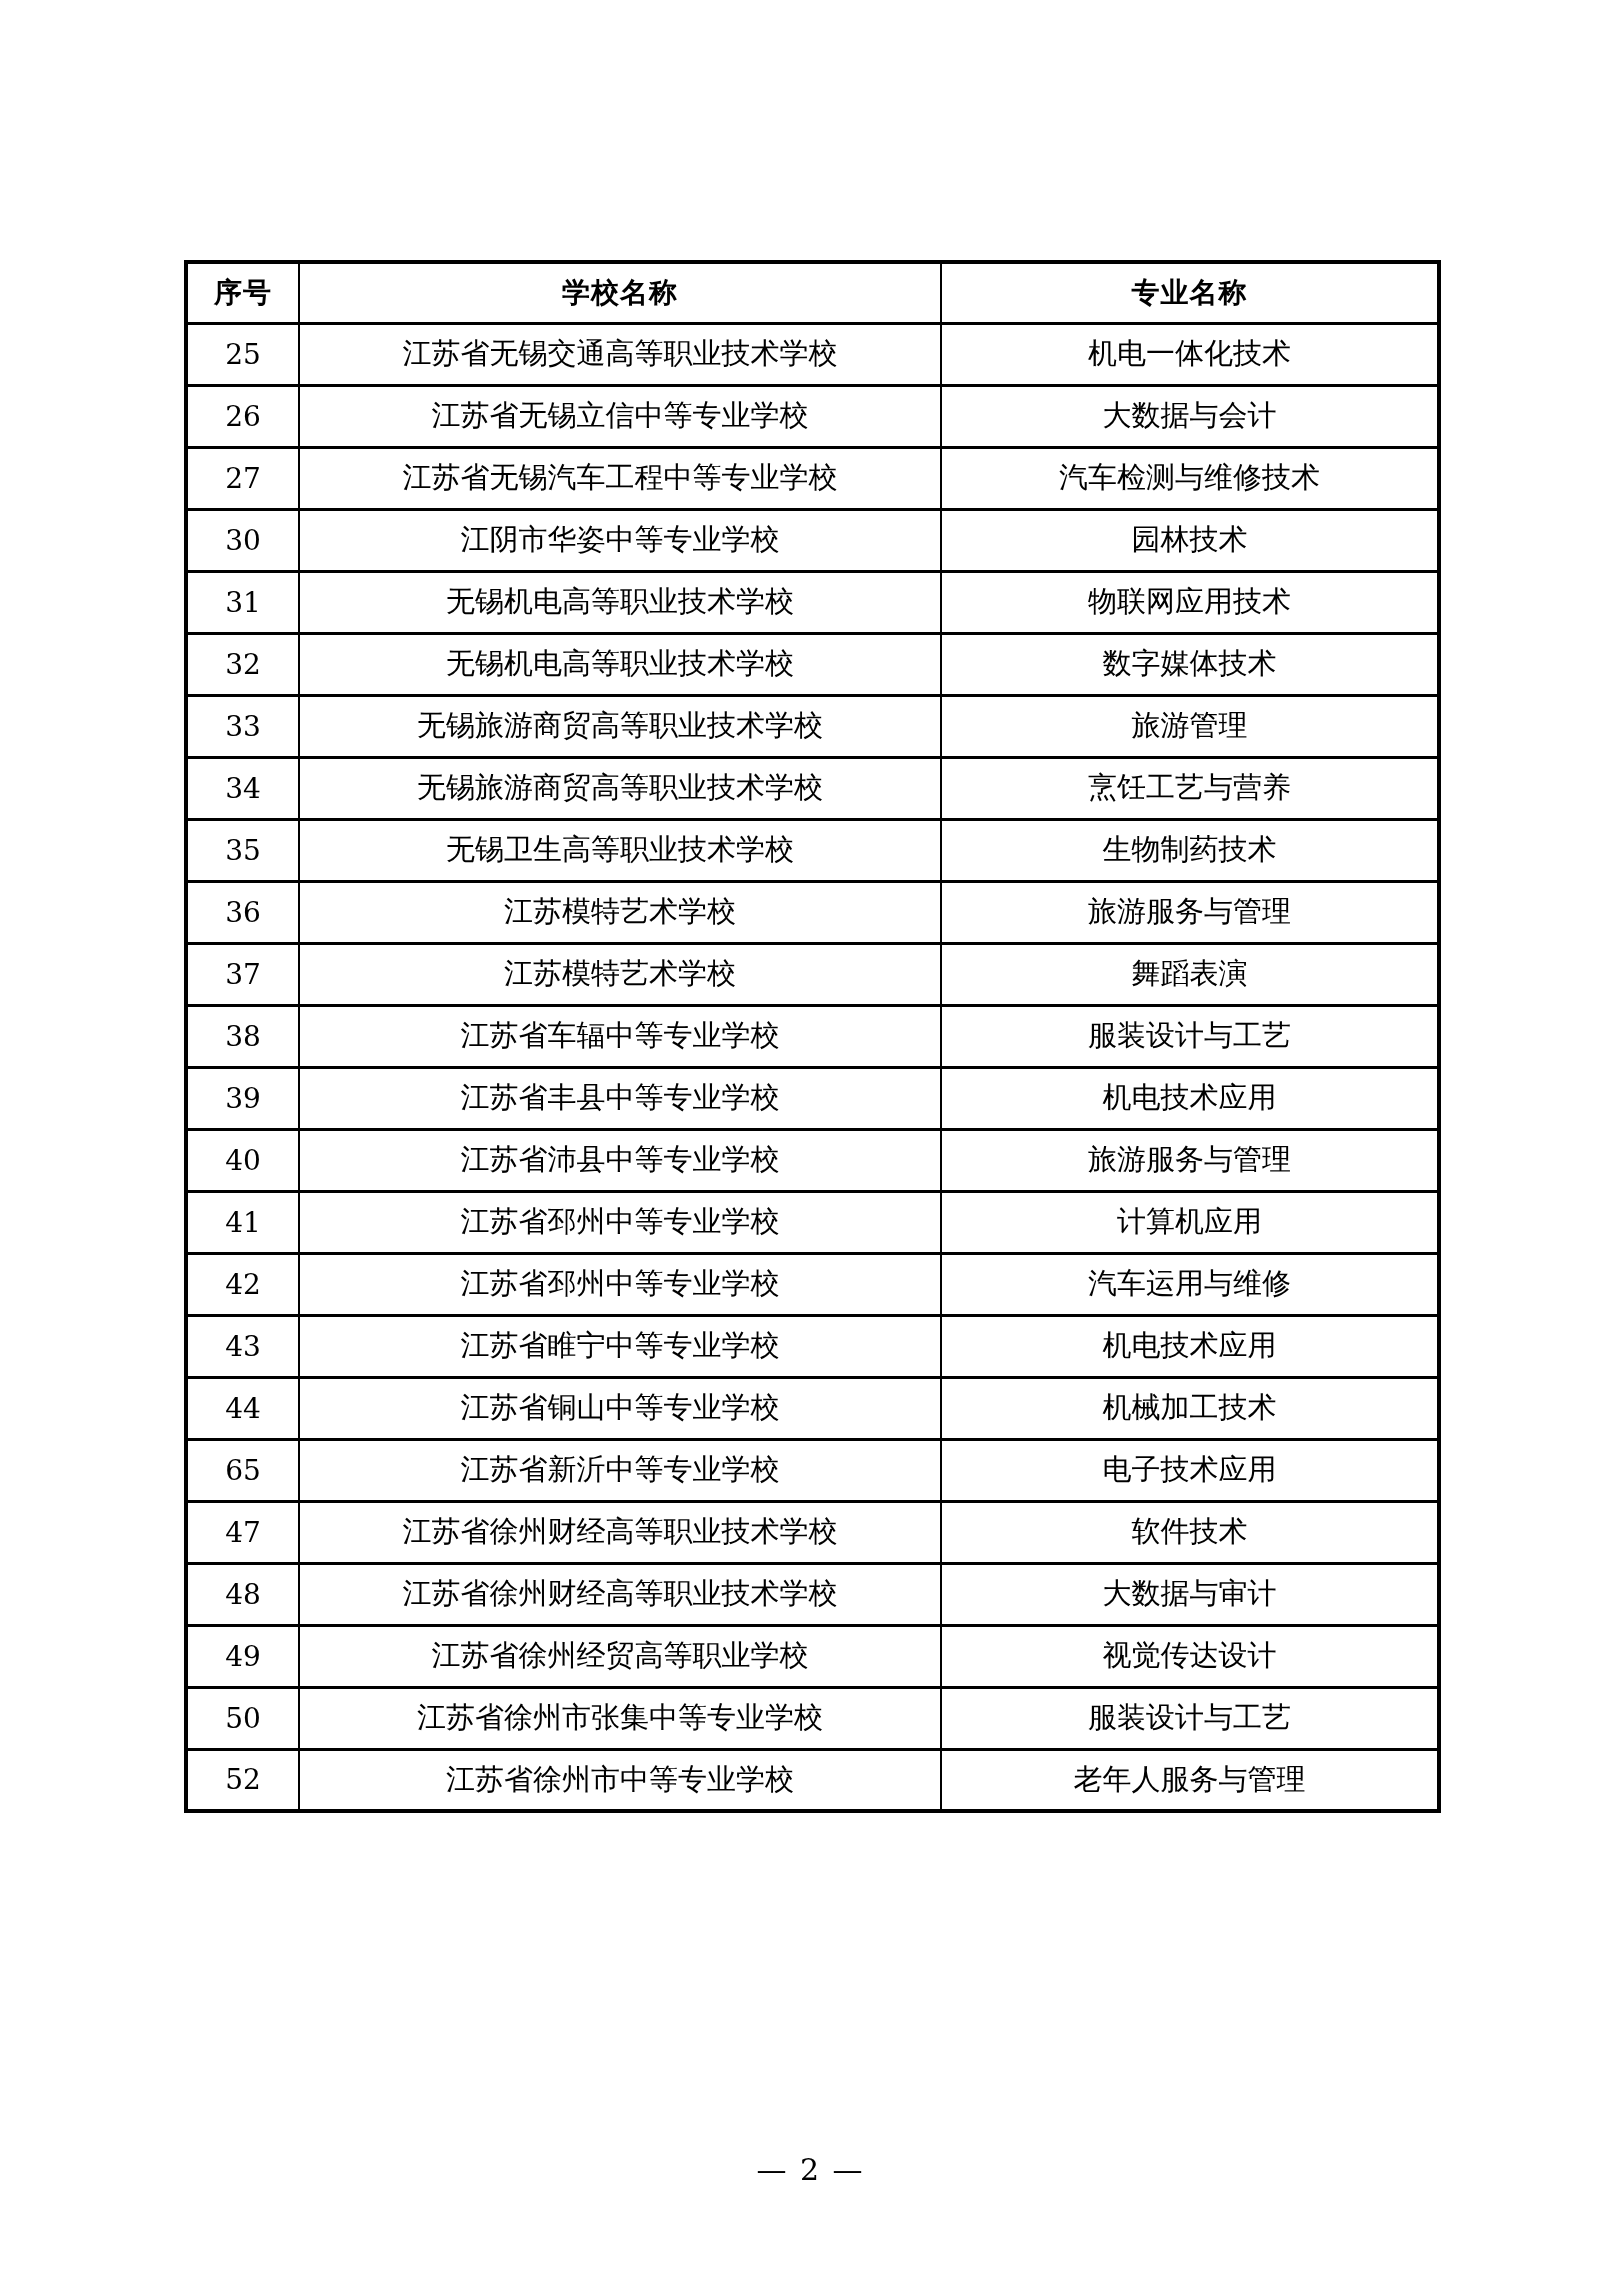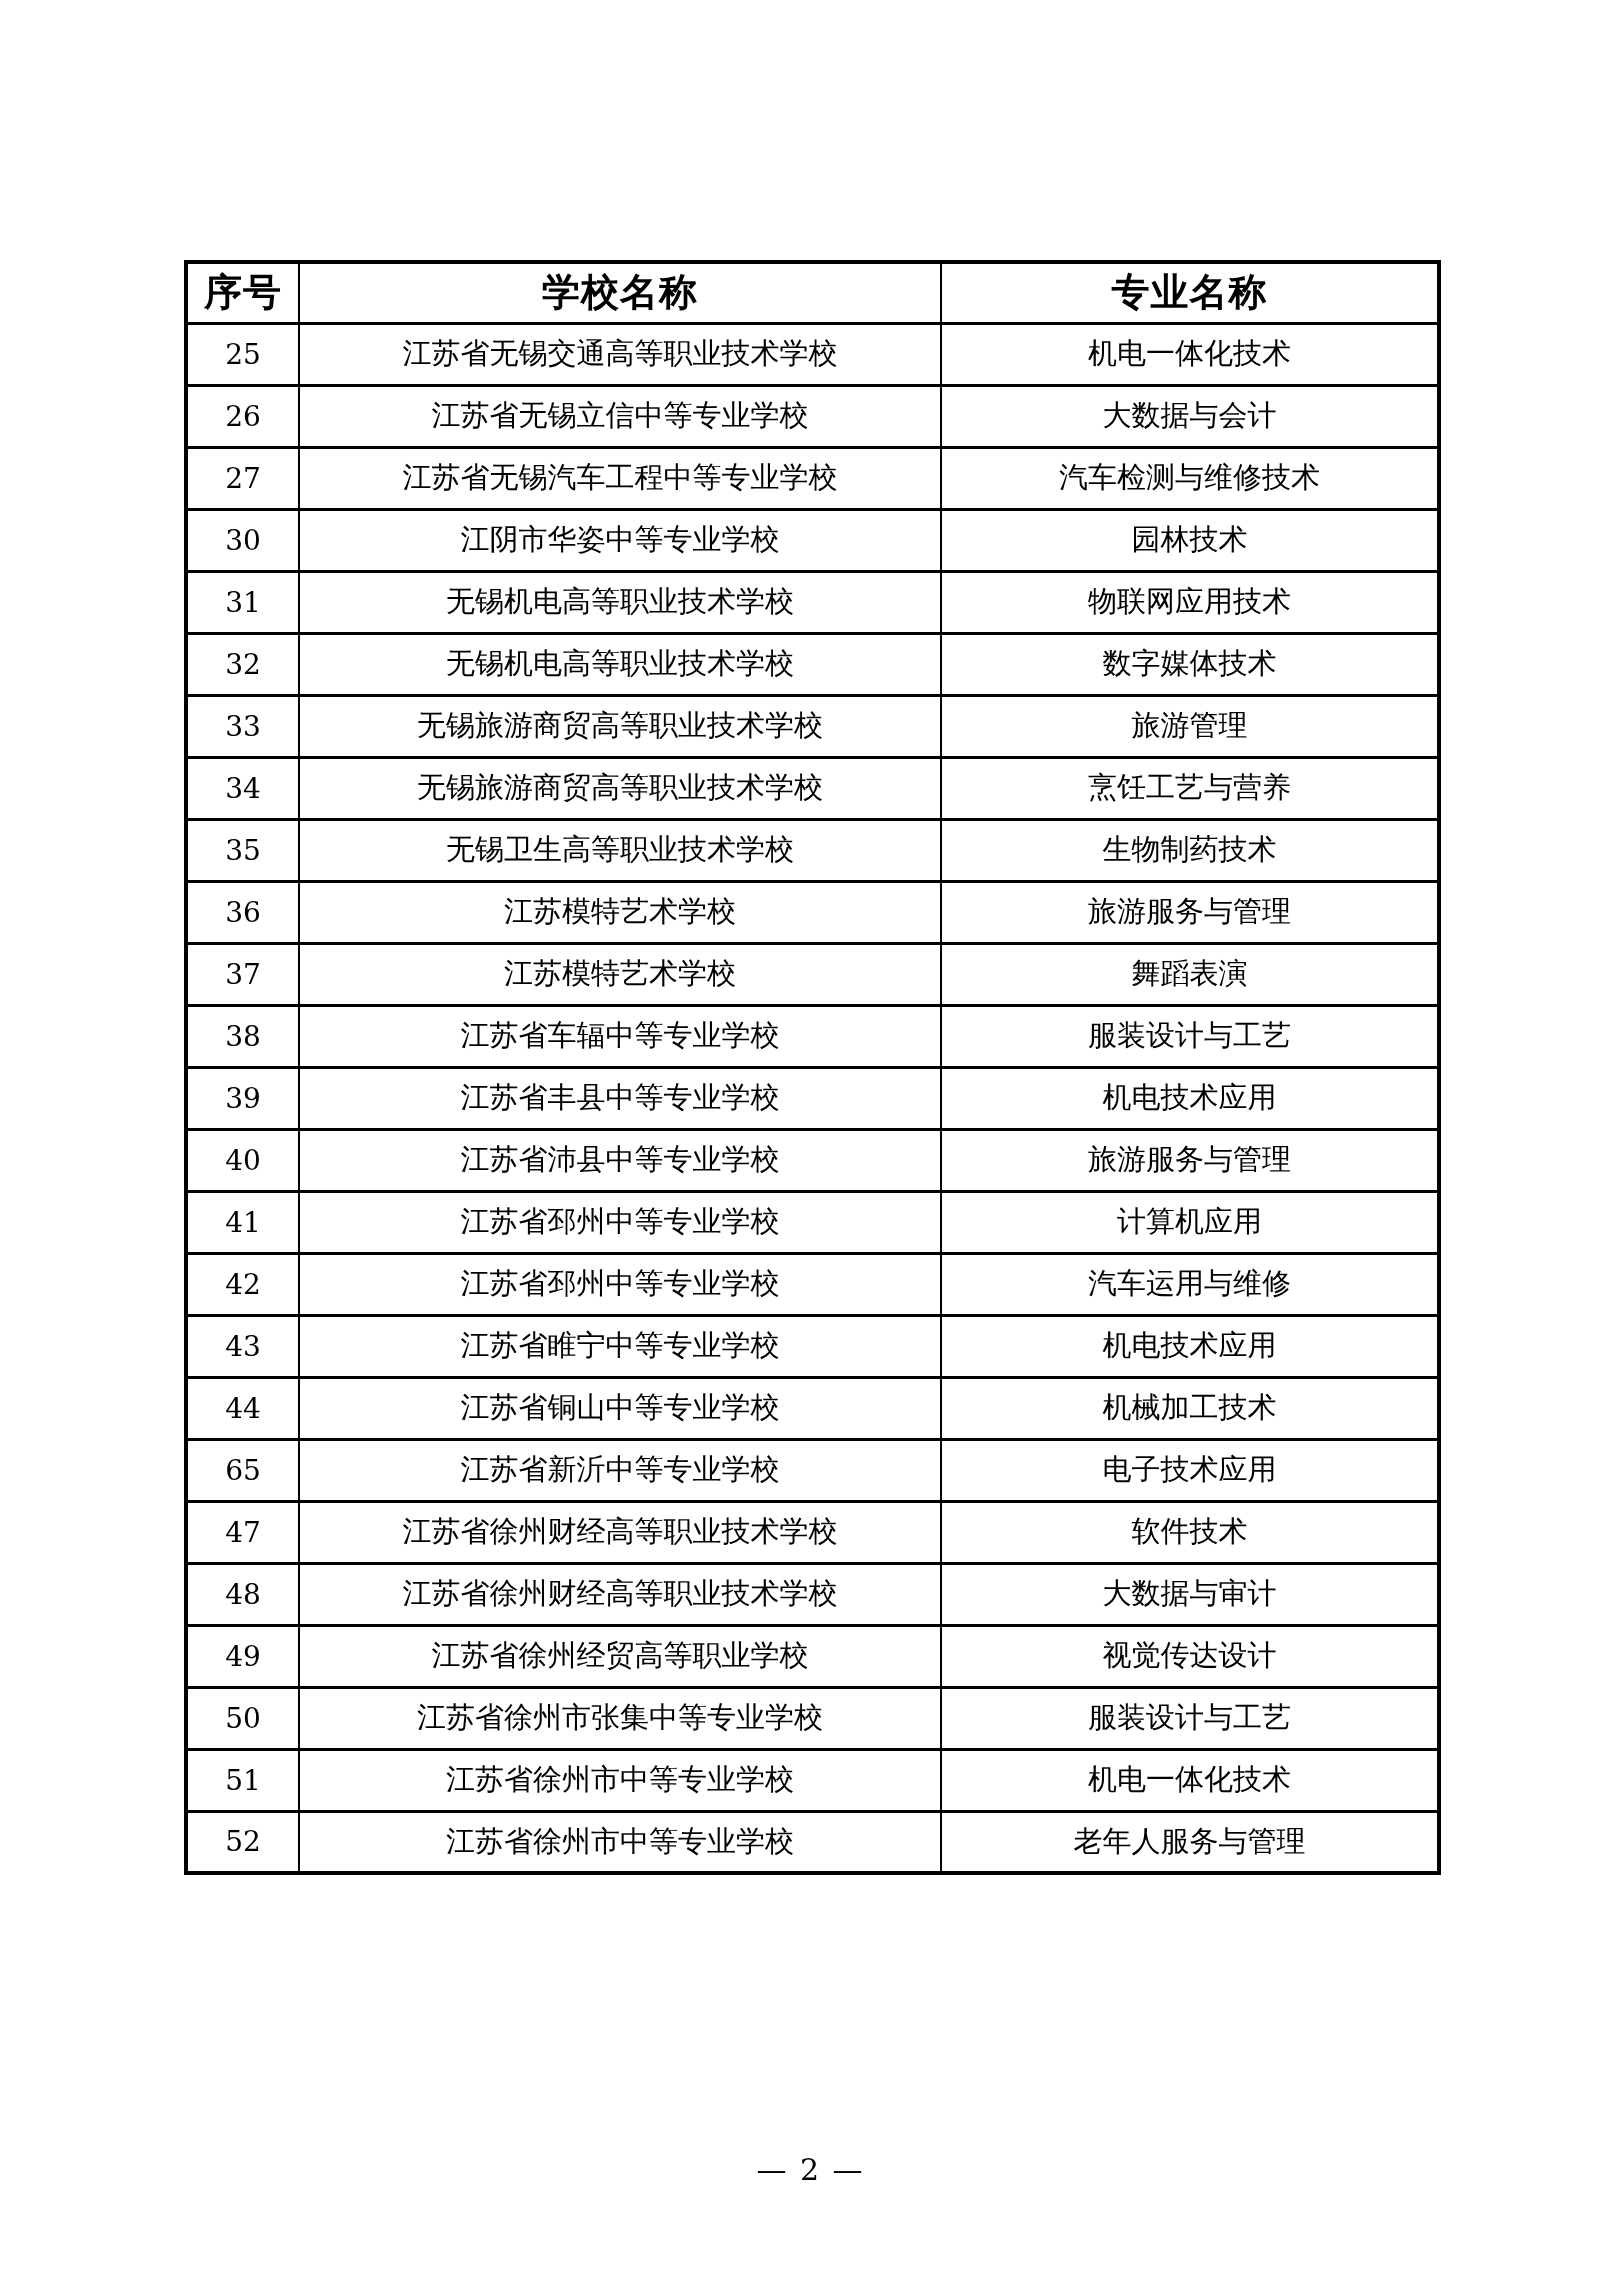"序号" table.roster th { font-size: 38px -> 28px }
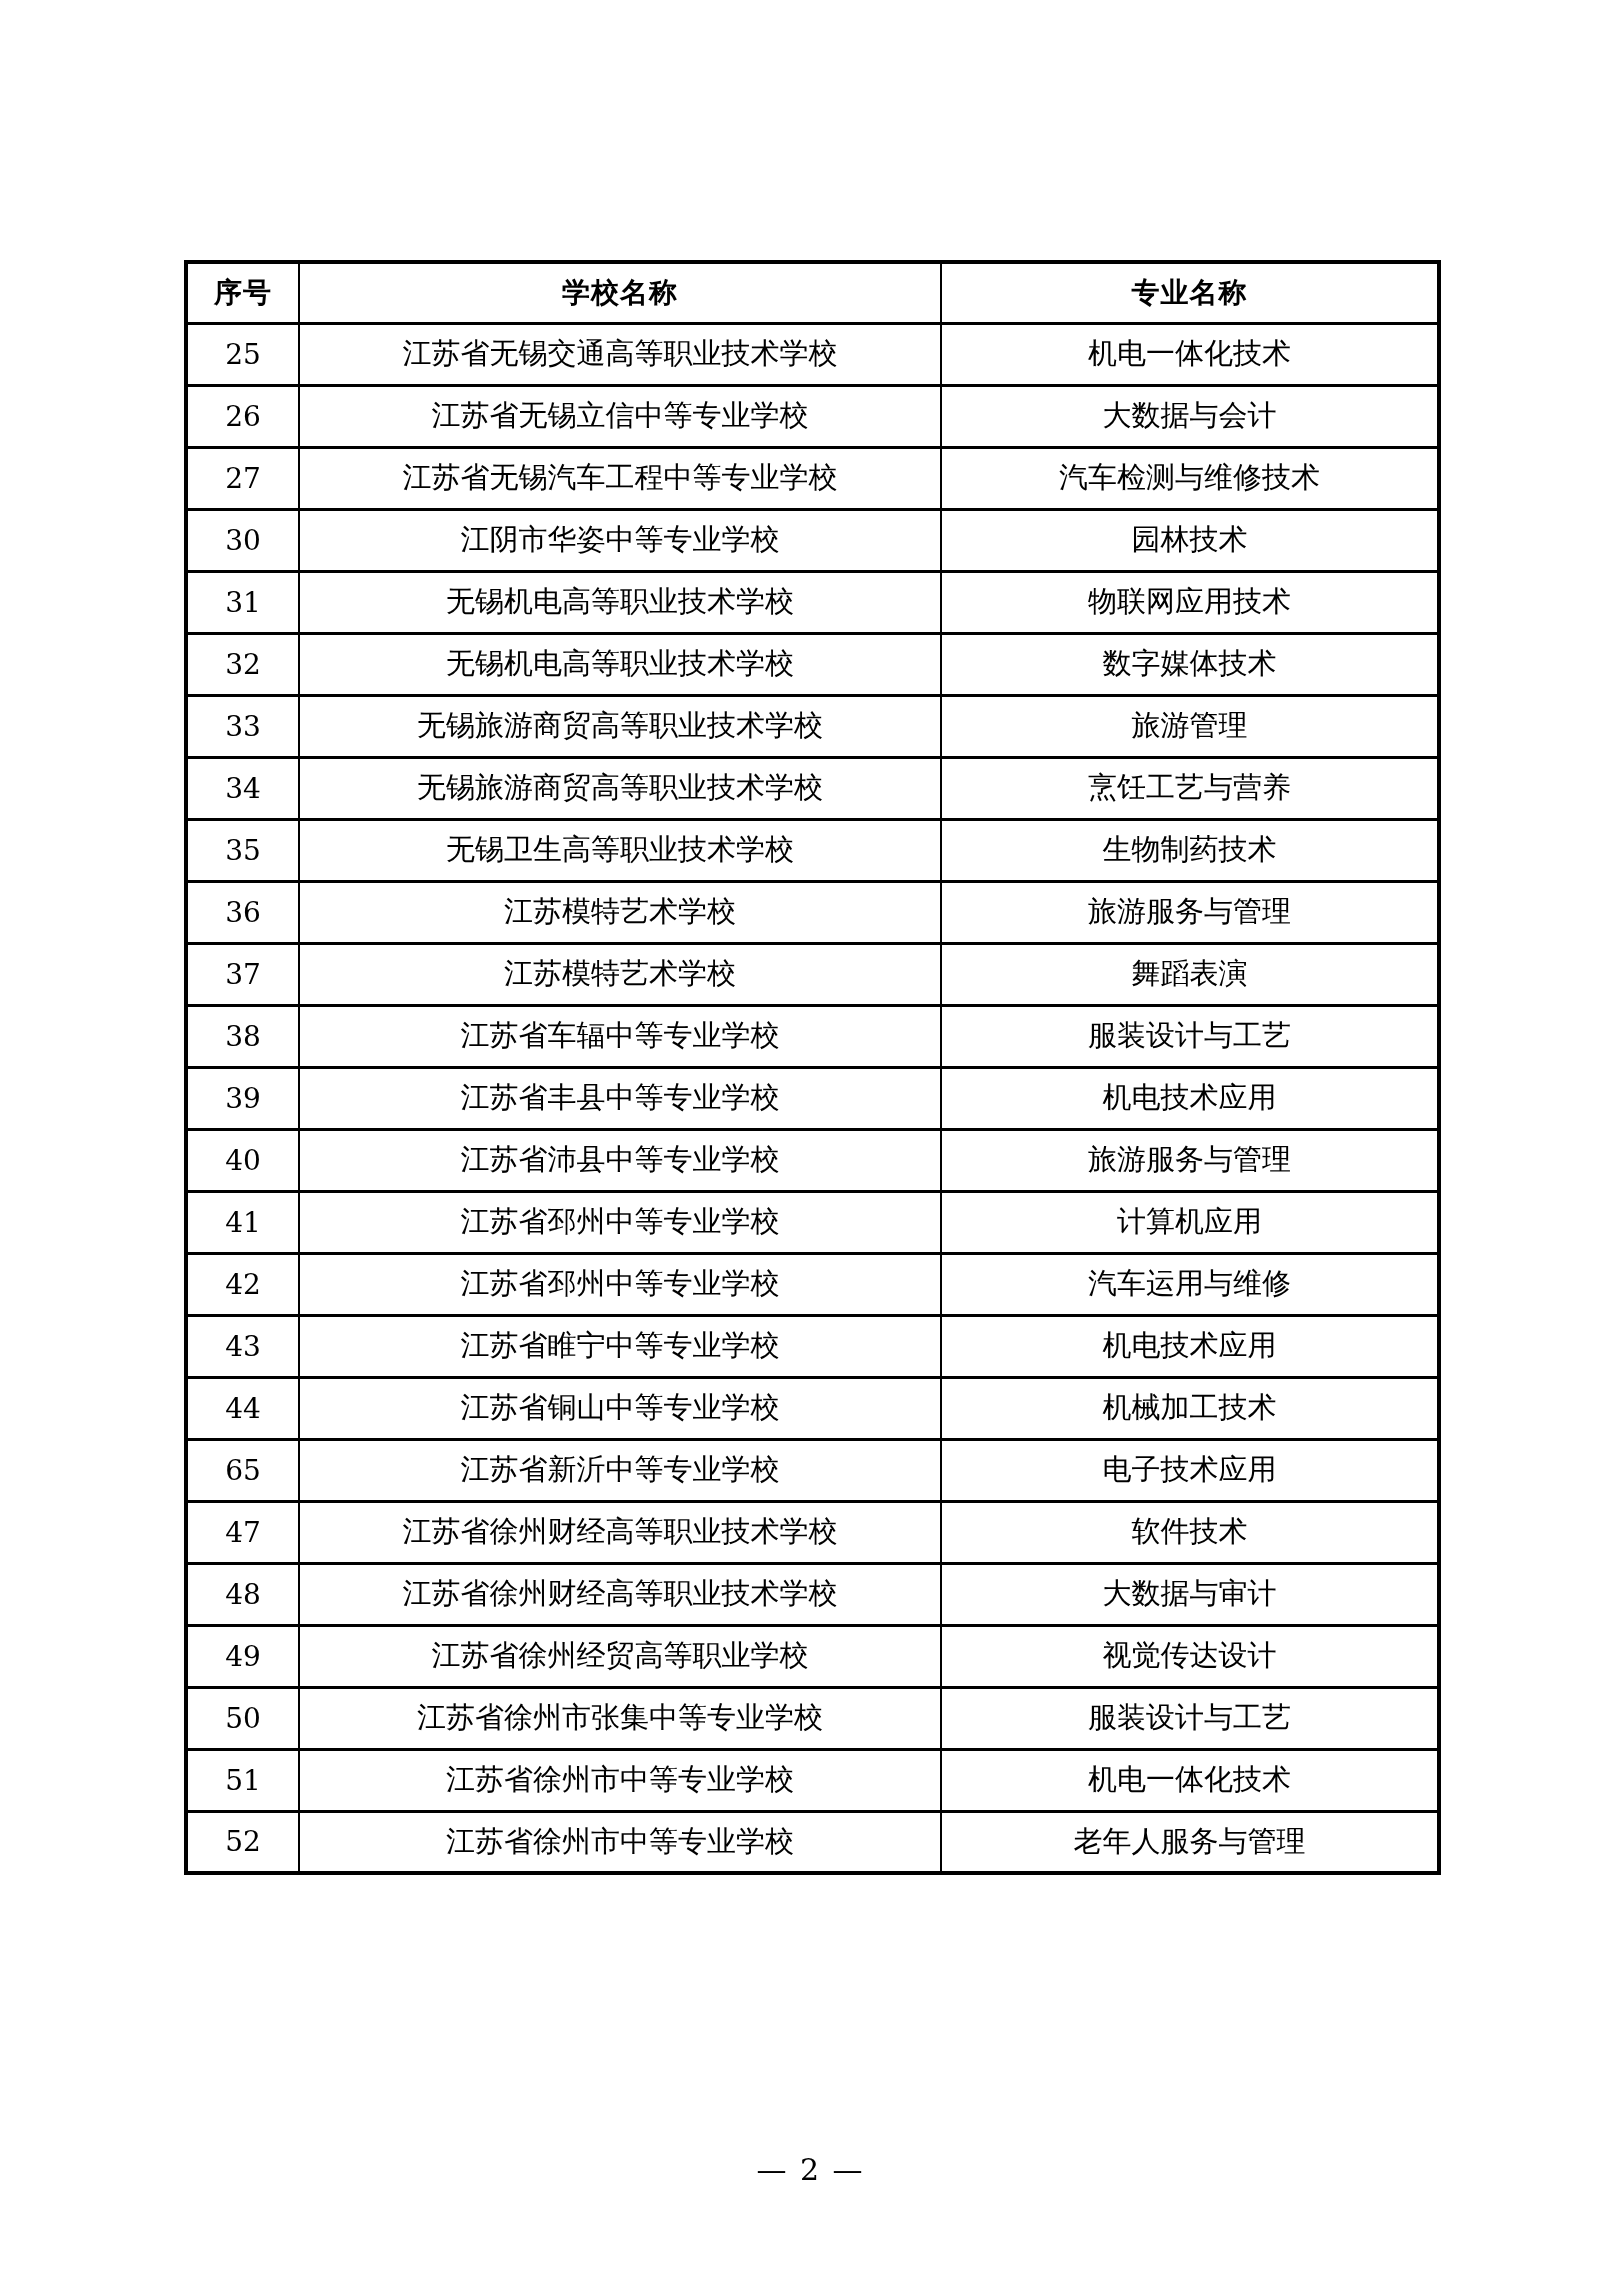"51" tr { html: <tr> <td>51</td> <td>江苏省徐州市中等专业学校</td> <td>机电一体化技术</td> </tr> -> none }
